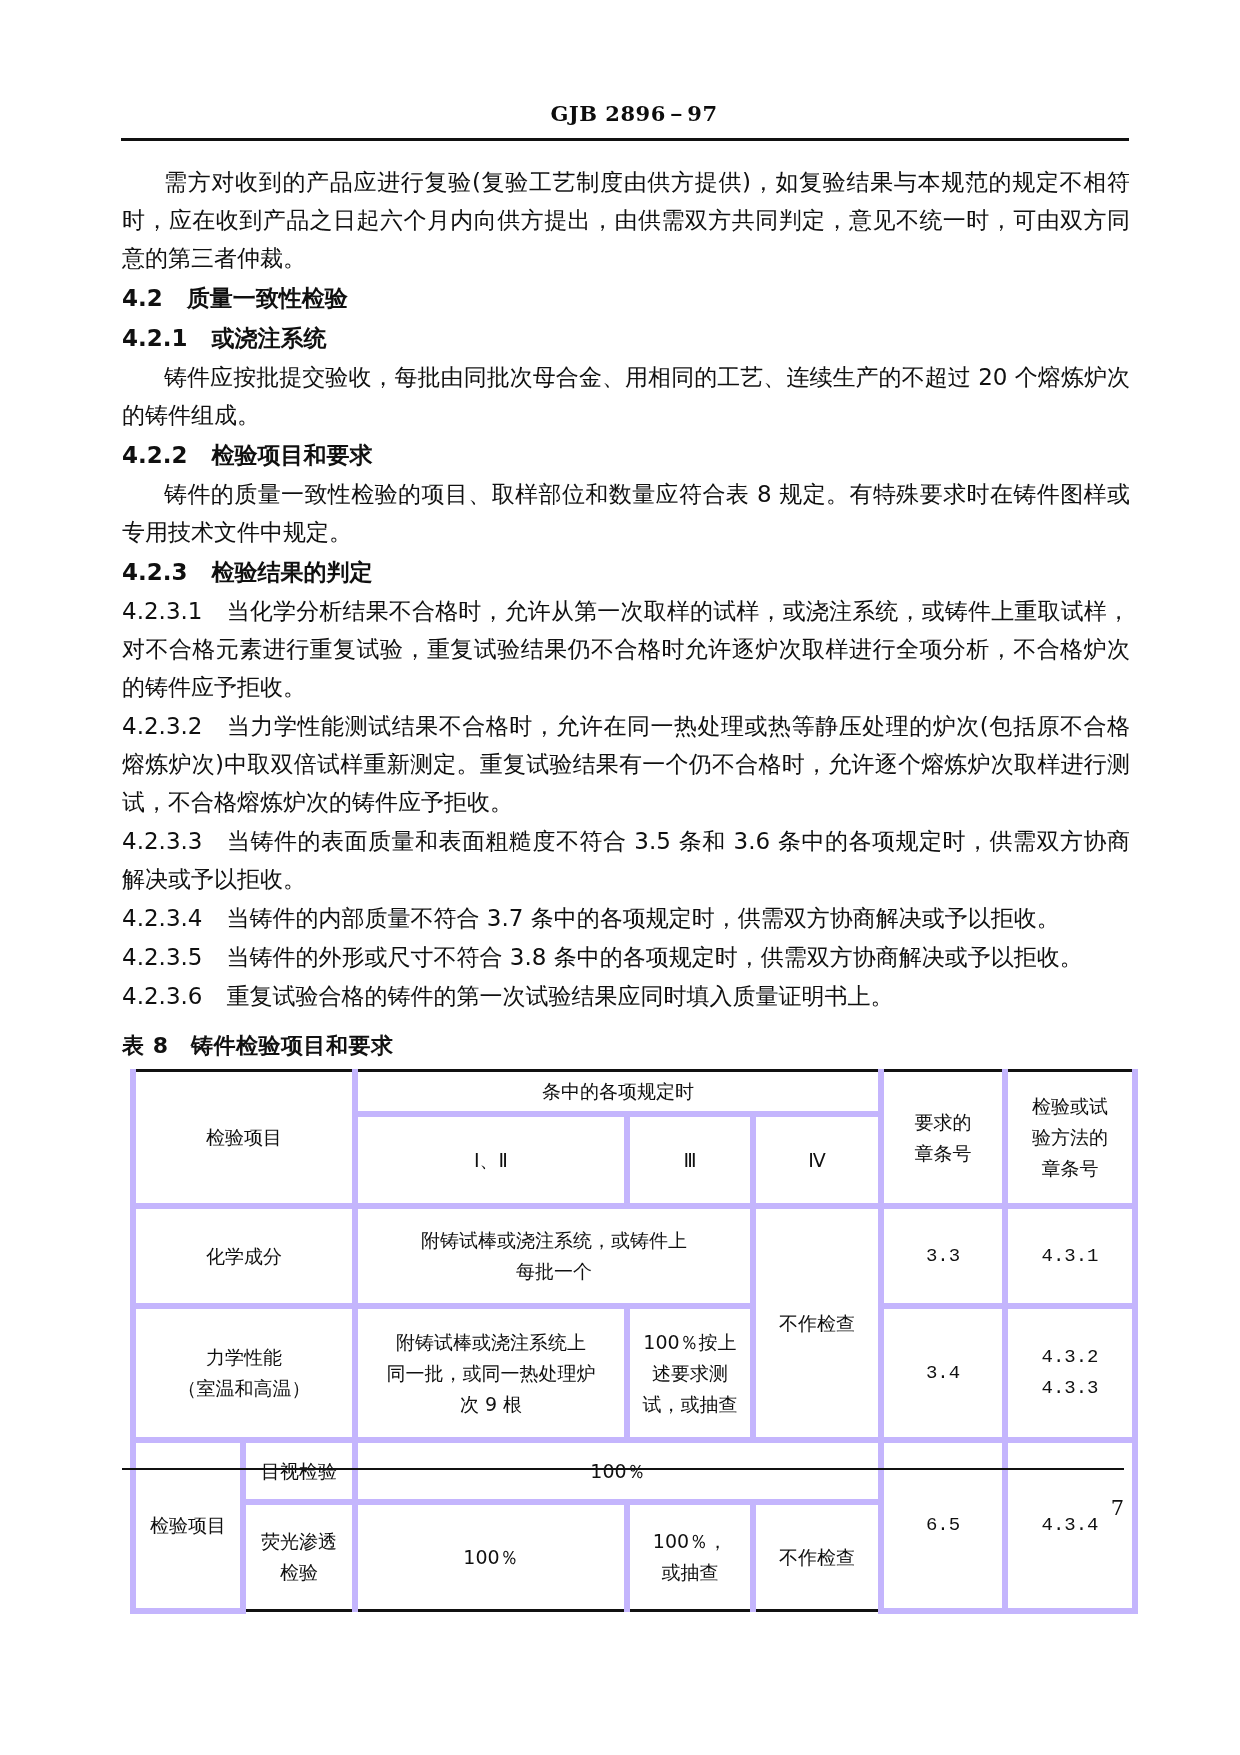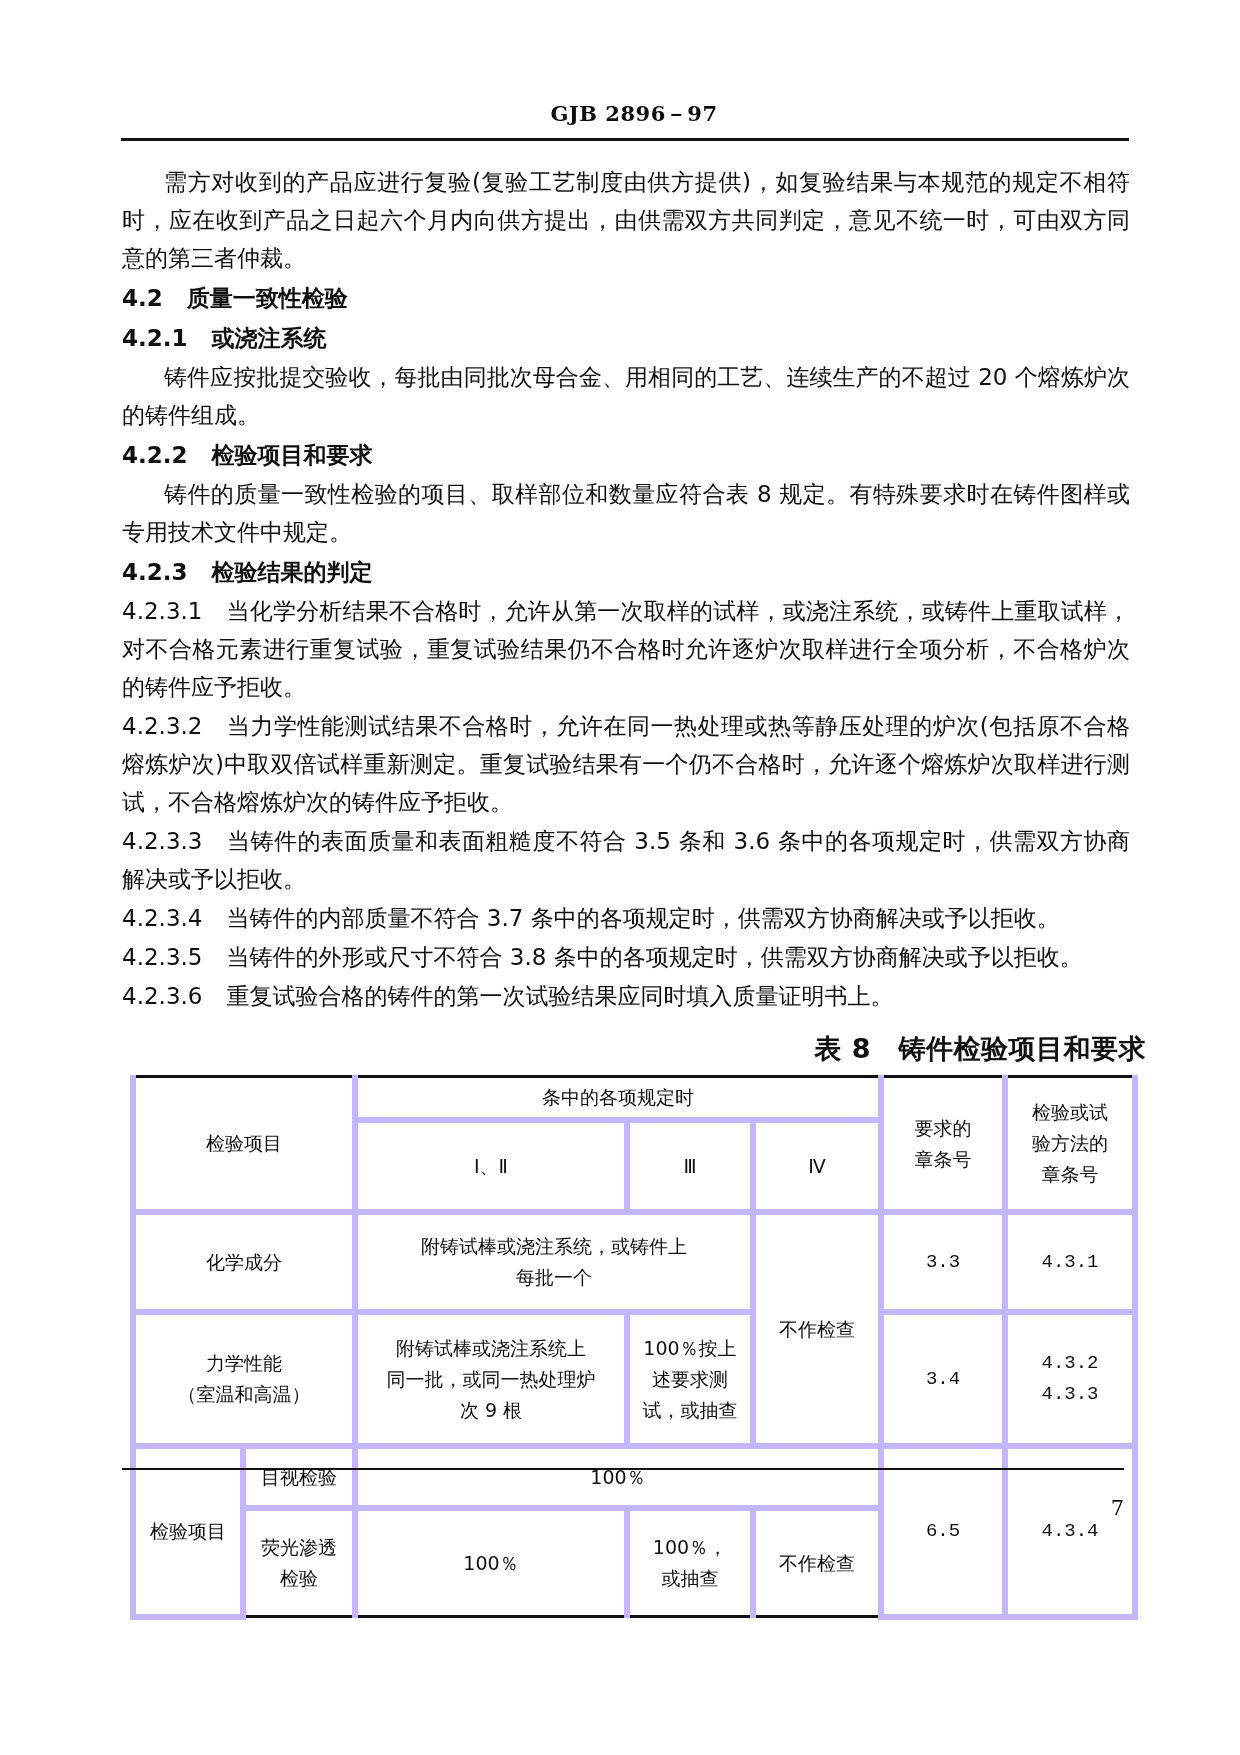"表 8 铸件检验项目和要求" .table-caption { font-size: 27px -> 22px; text-align: right -> left }
